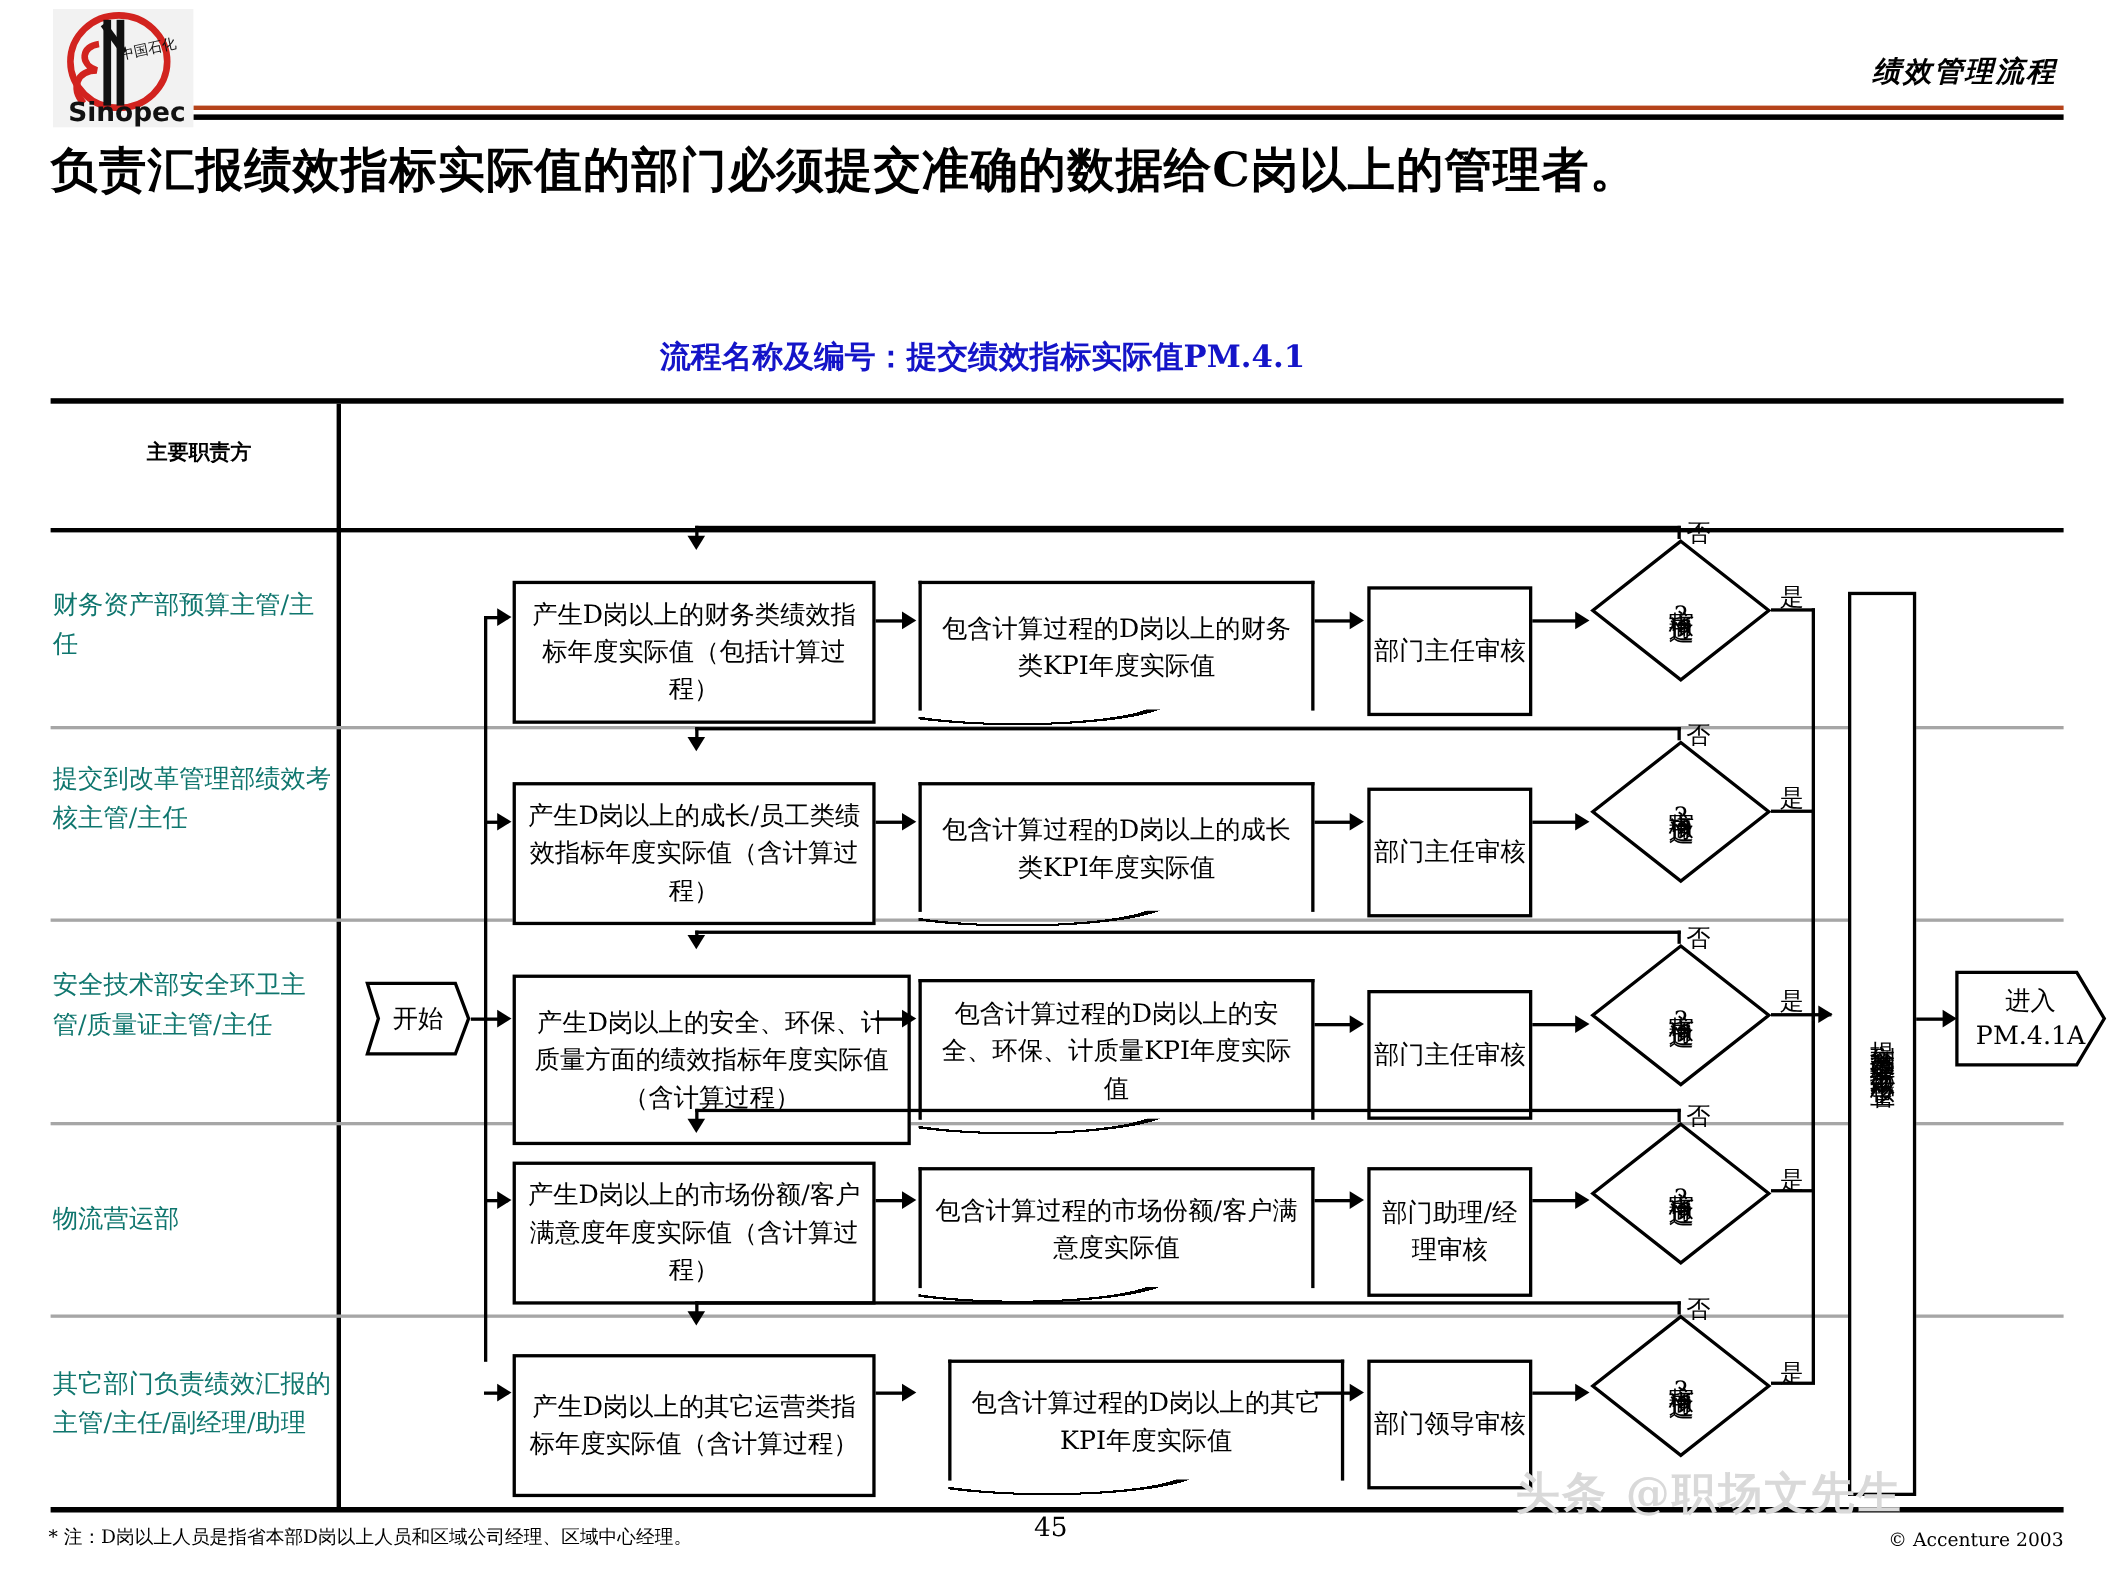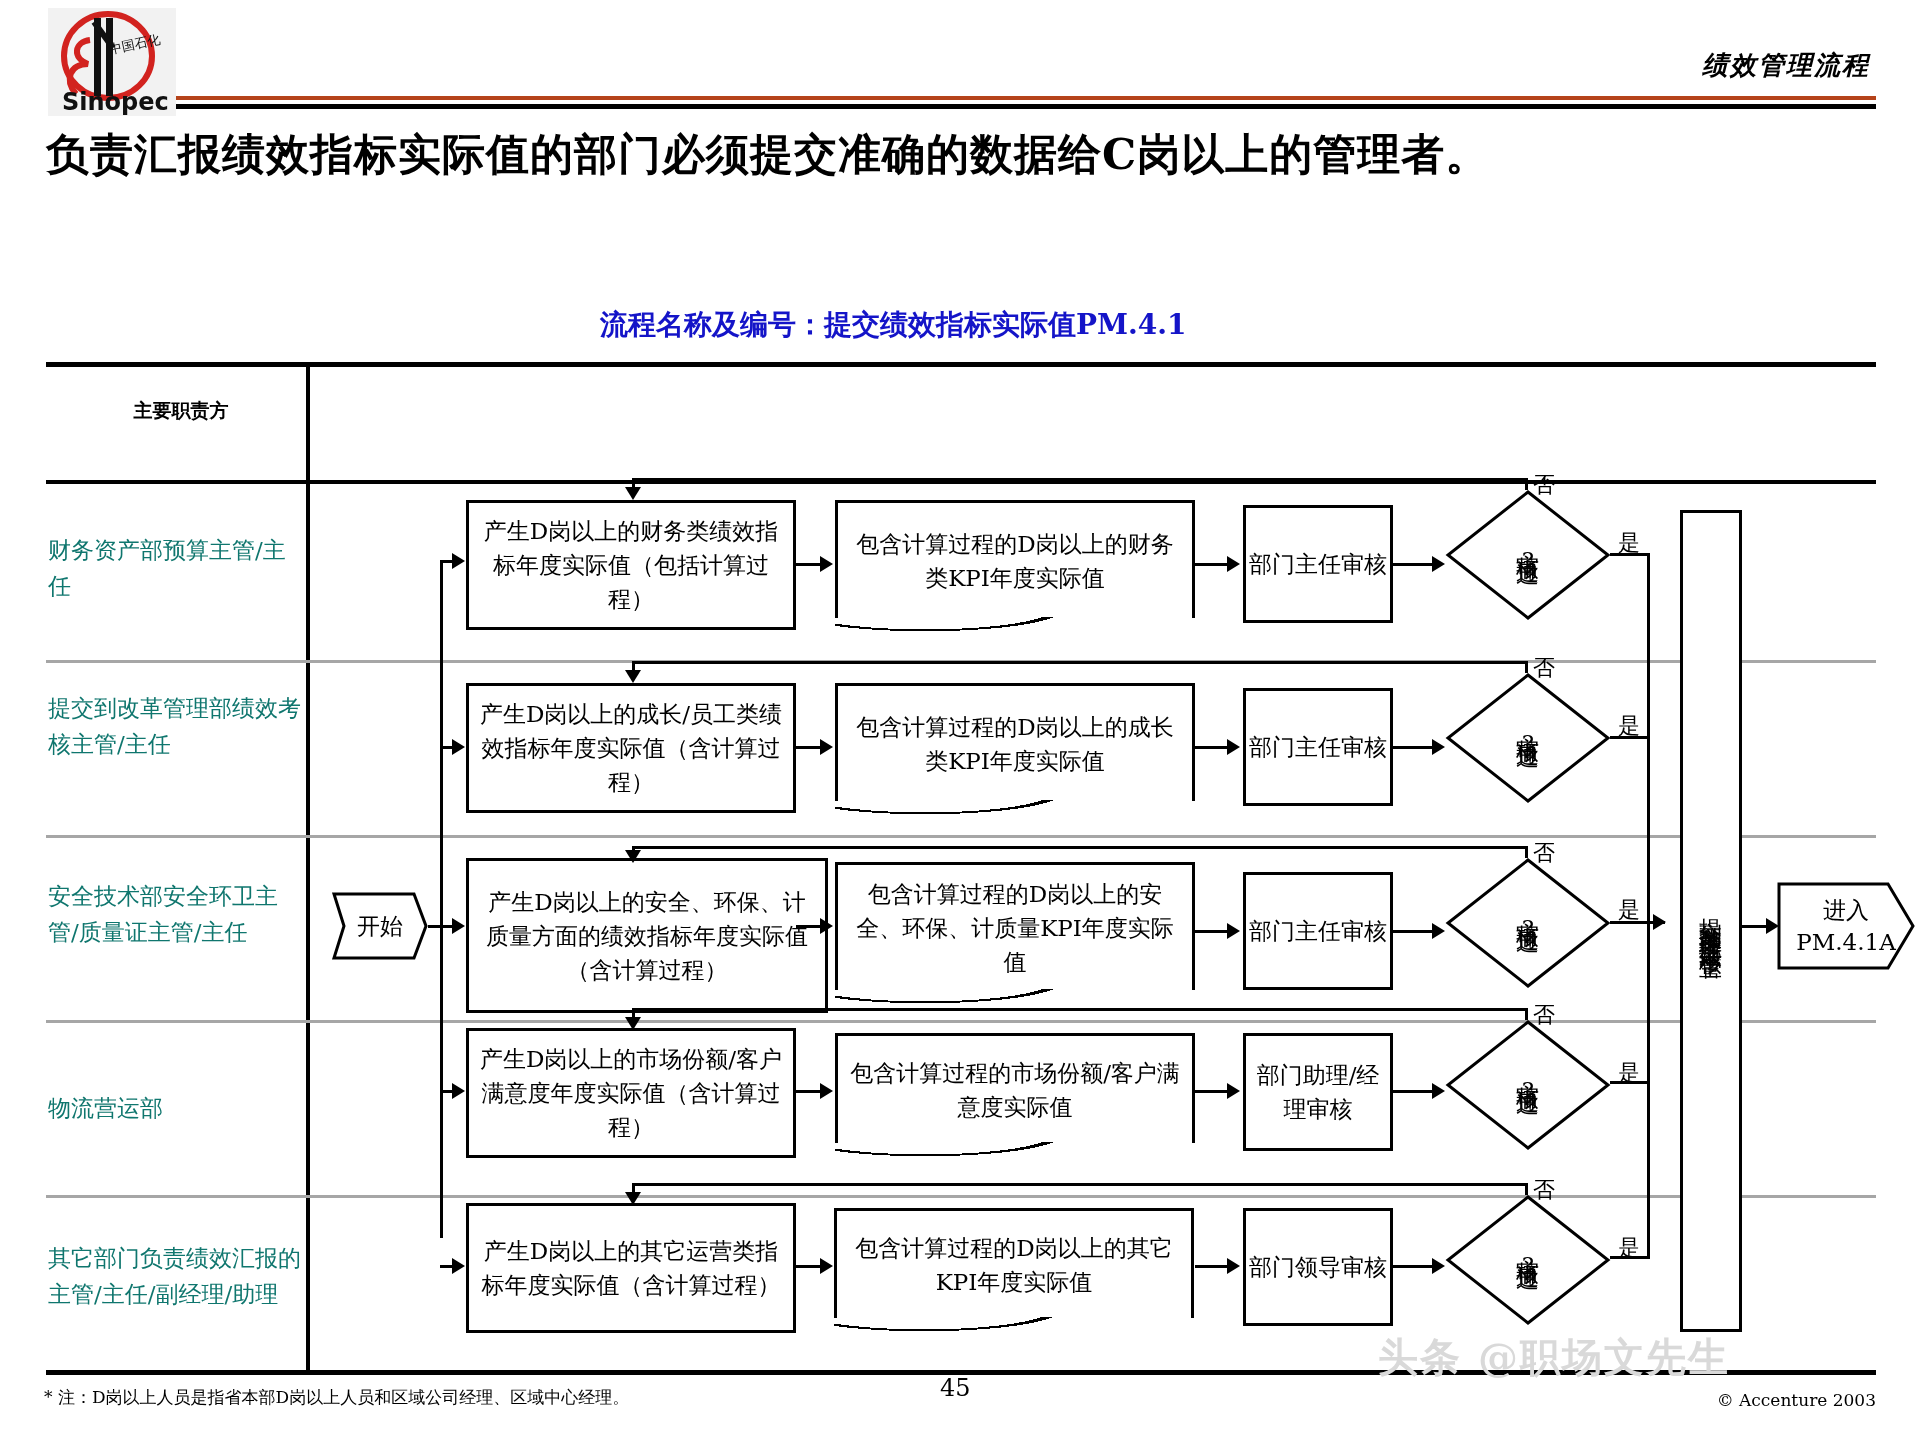"产生D岗以上的财务类绩效指标年度实际值（包括计算过程）" .node { margin-top: none -> 28px }
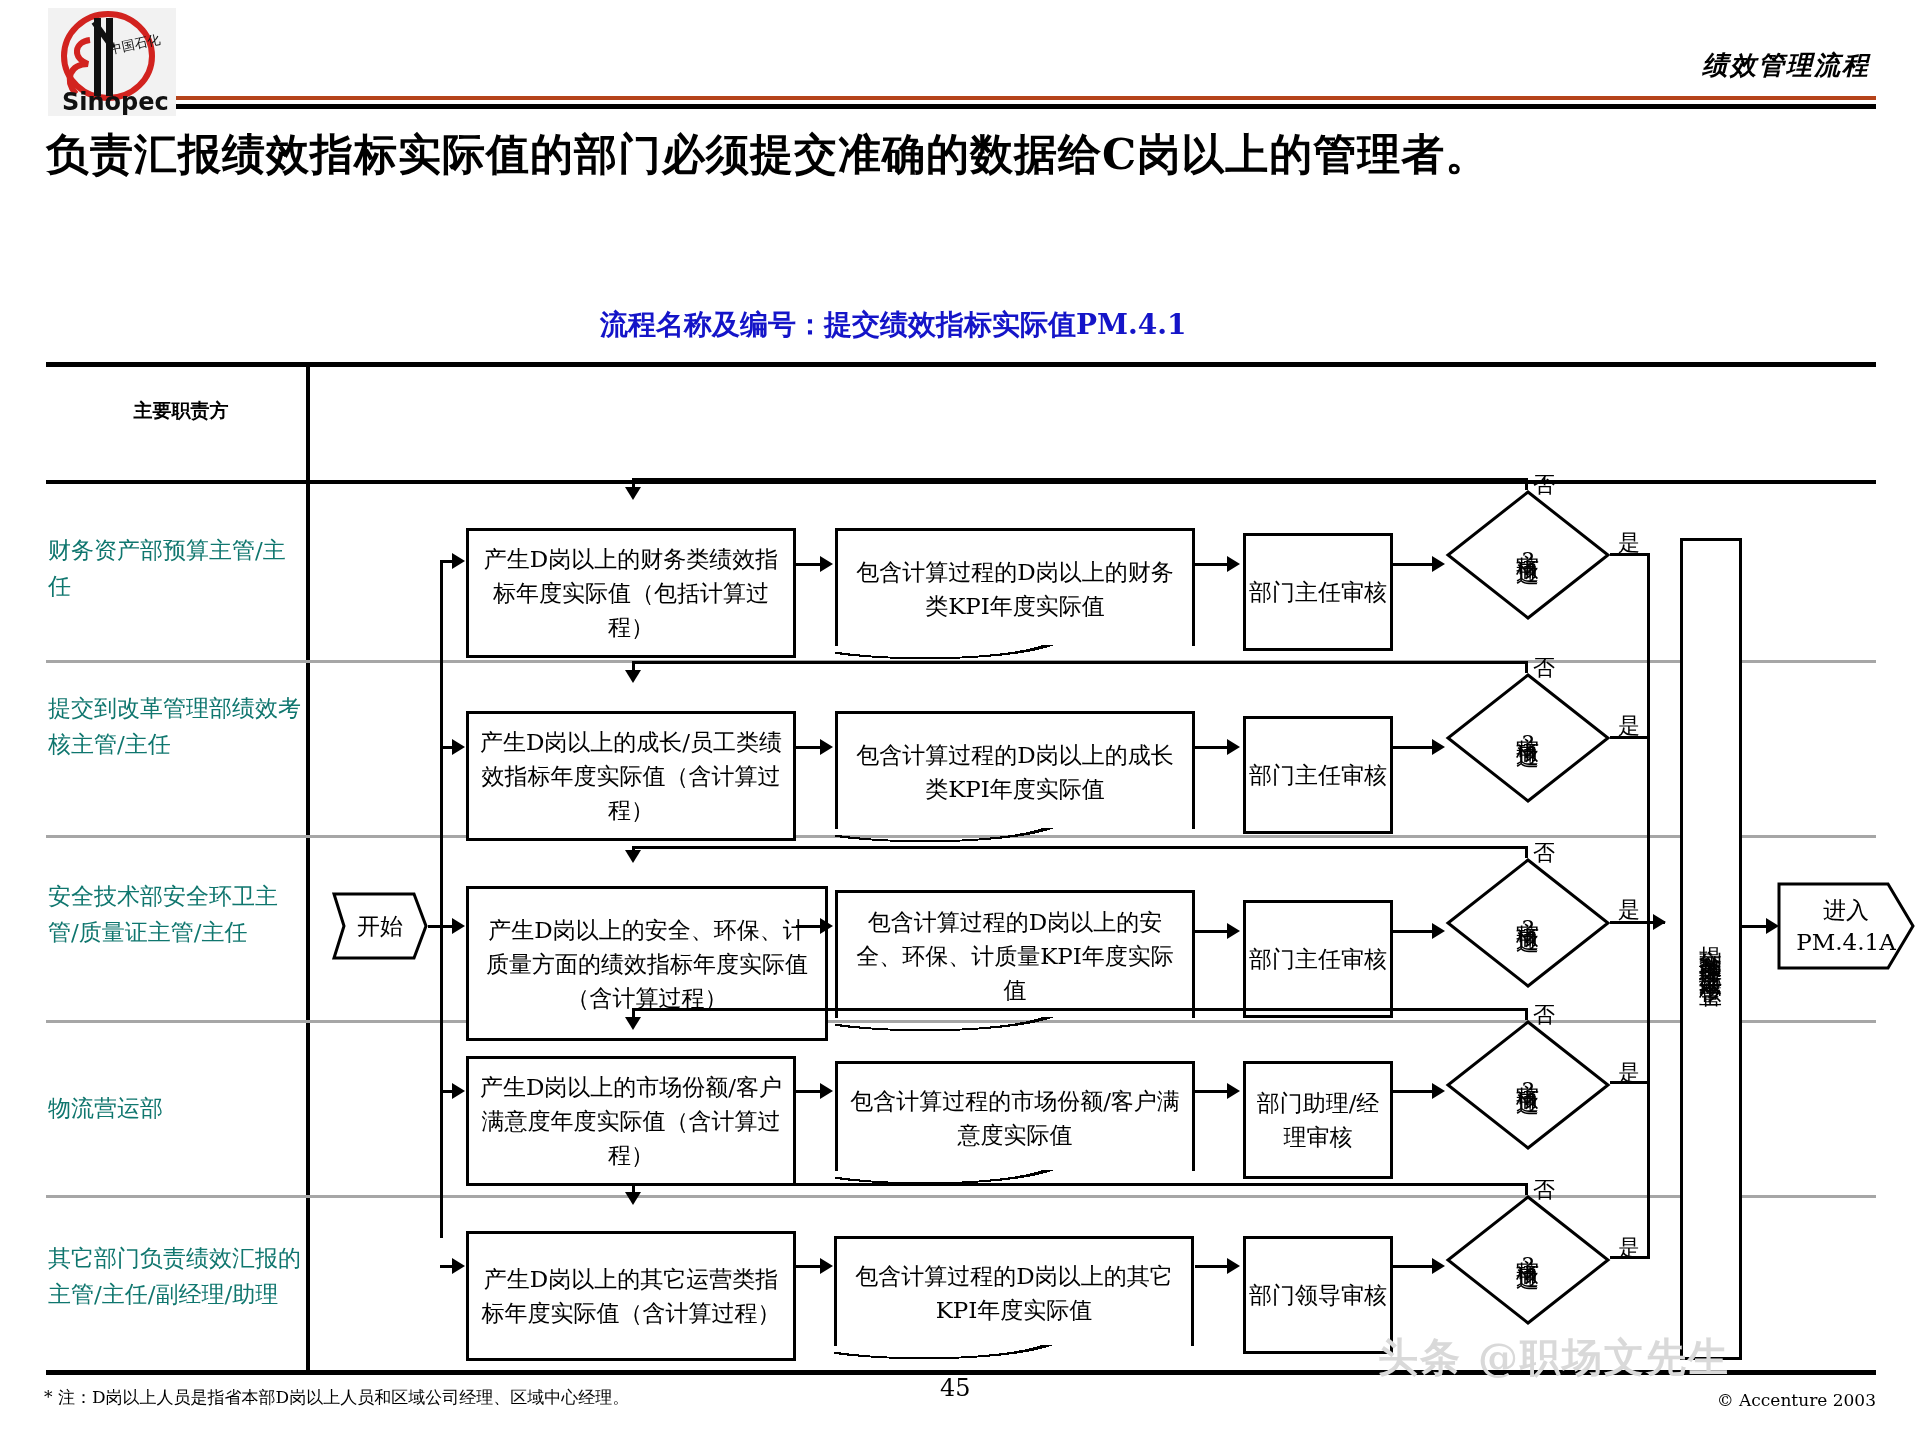"包含计算过程的D岗以上的其它KPI年度实际值" div.node { left: 834px -> 862px }
